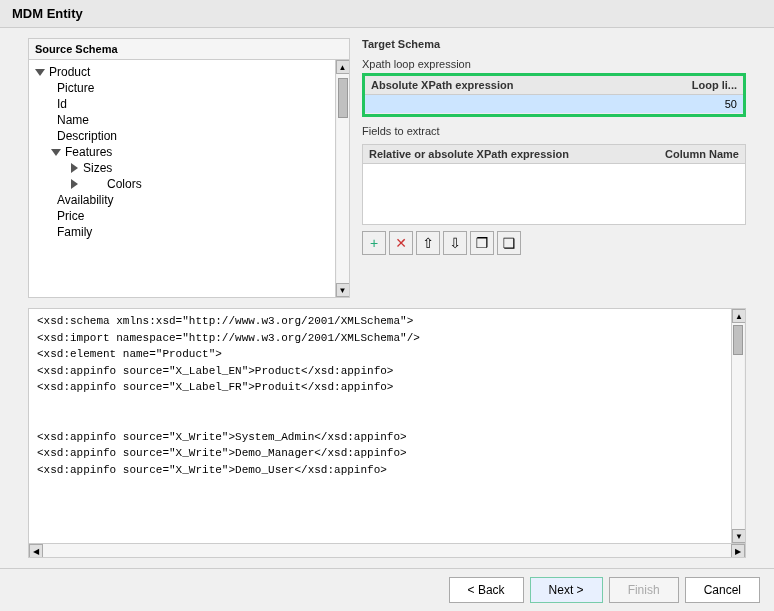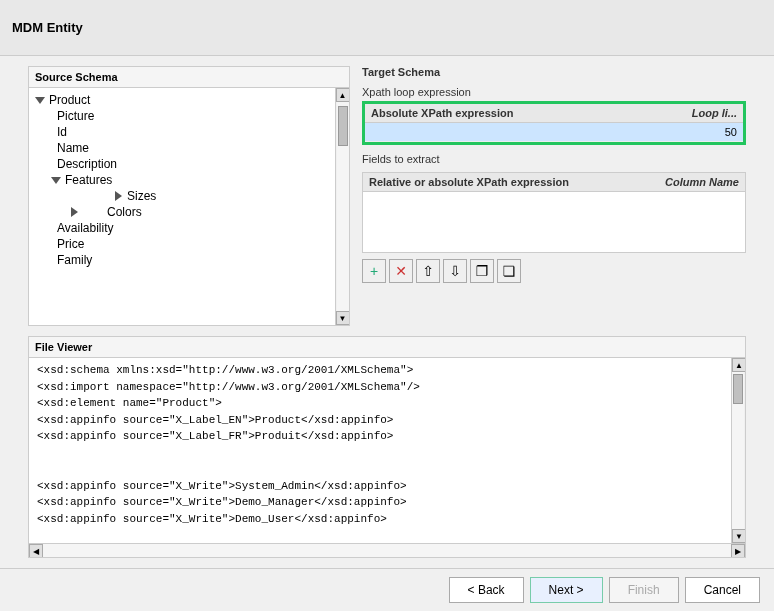"MDM Entity" .title-bar { padding: 20px 12px -> 6px 12px }
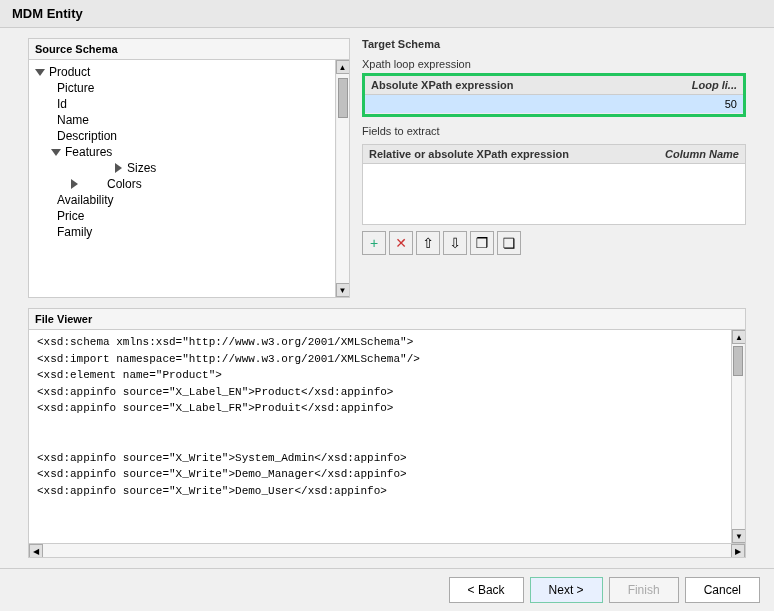"Loop li..." .table-header-cell.fixed { font-style: italic -> none }
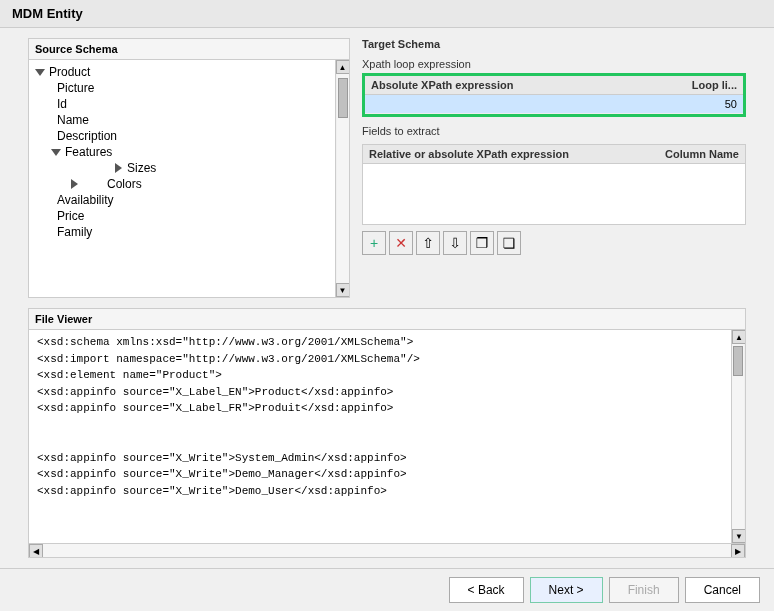"Sizes" div { margin-left: 44px -> none }
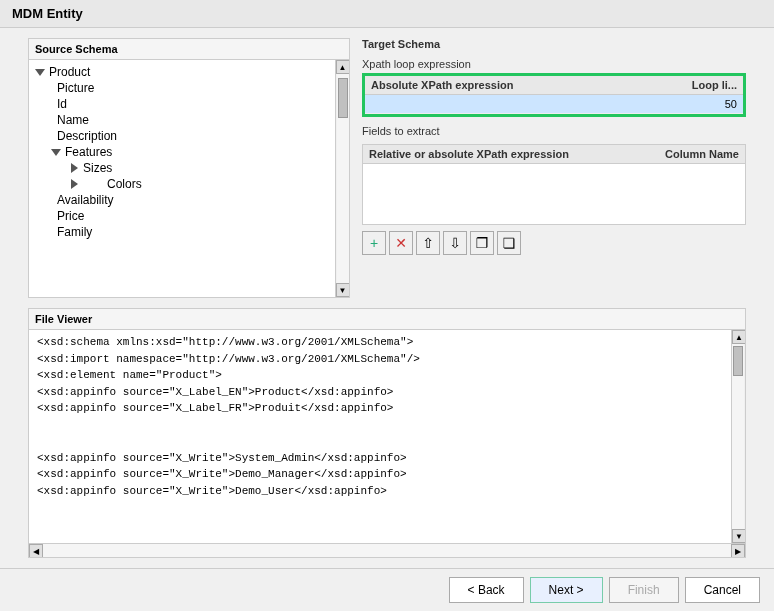"File Viewer" div.file-viewer-title { html: <div>File Viewer</div> -> none }
